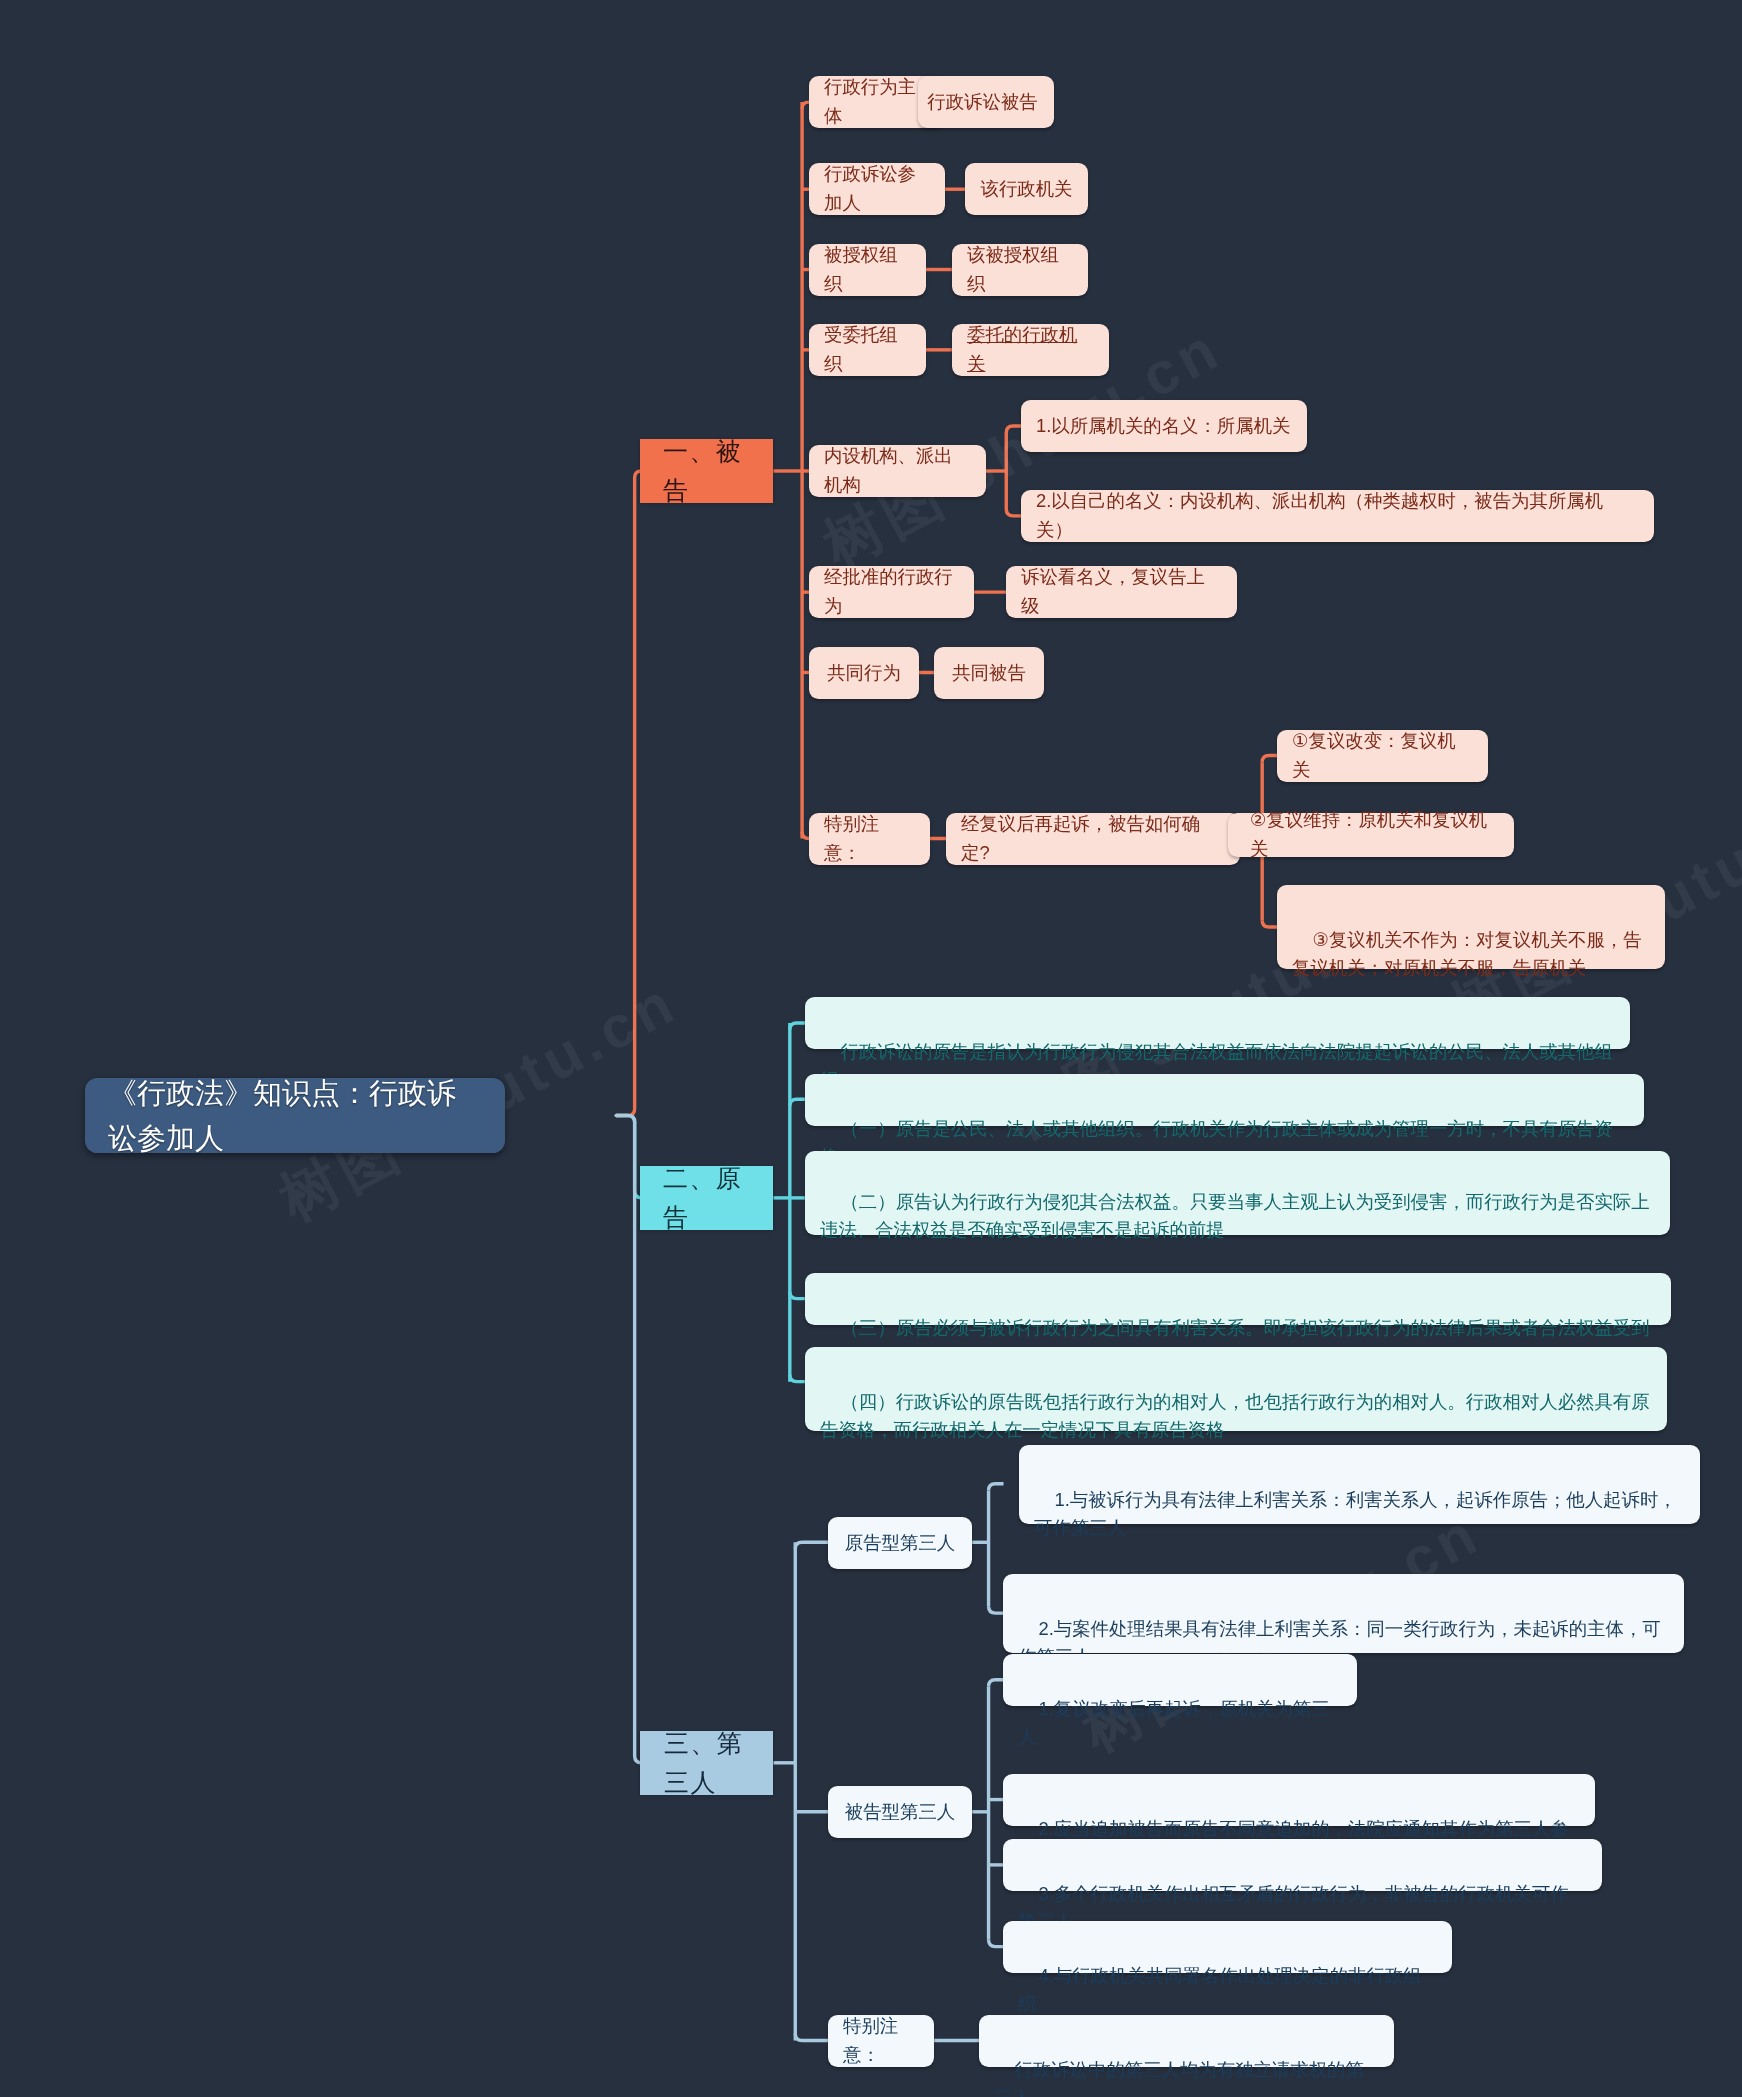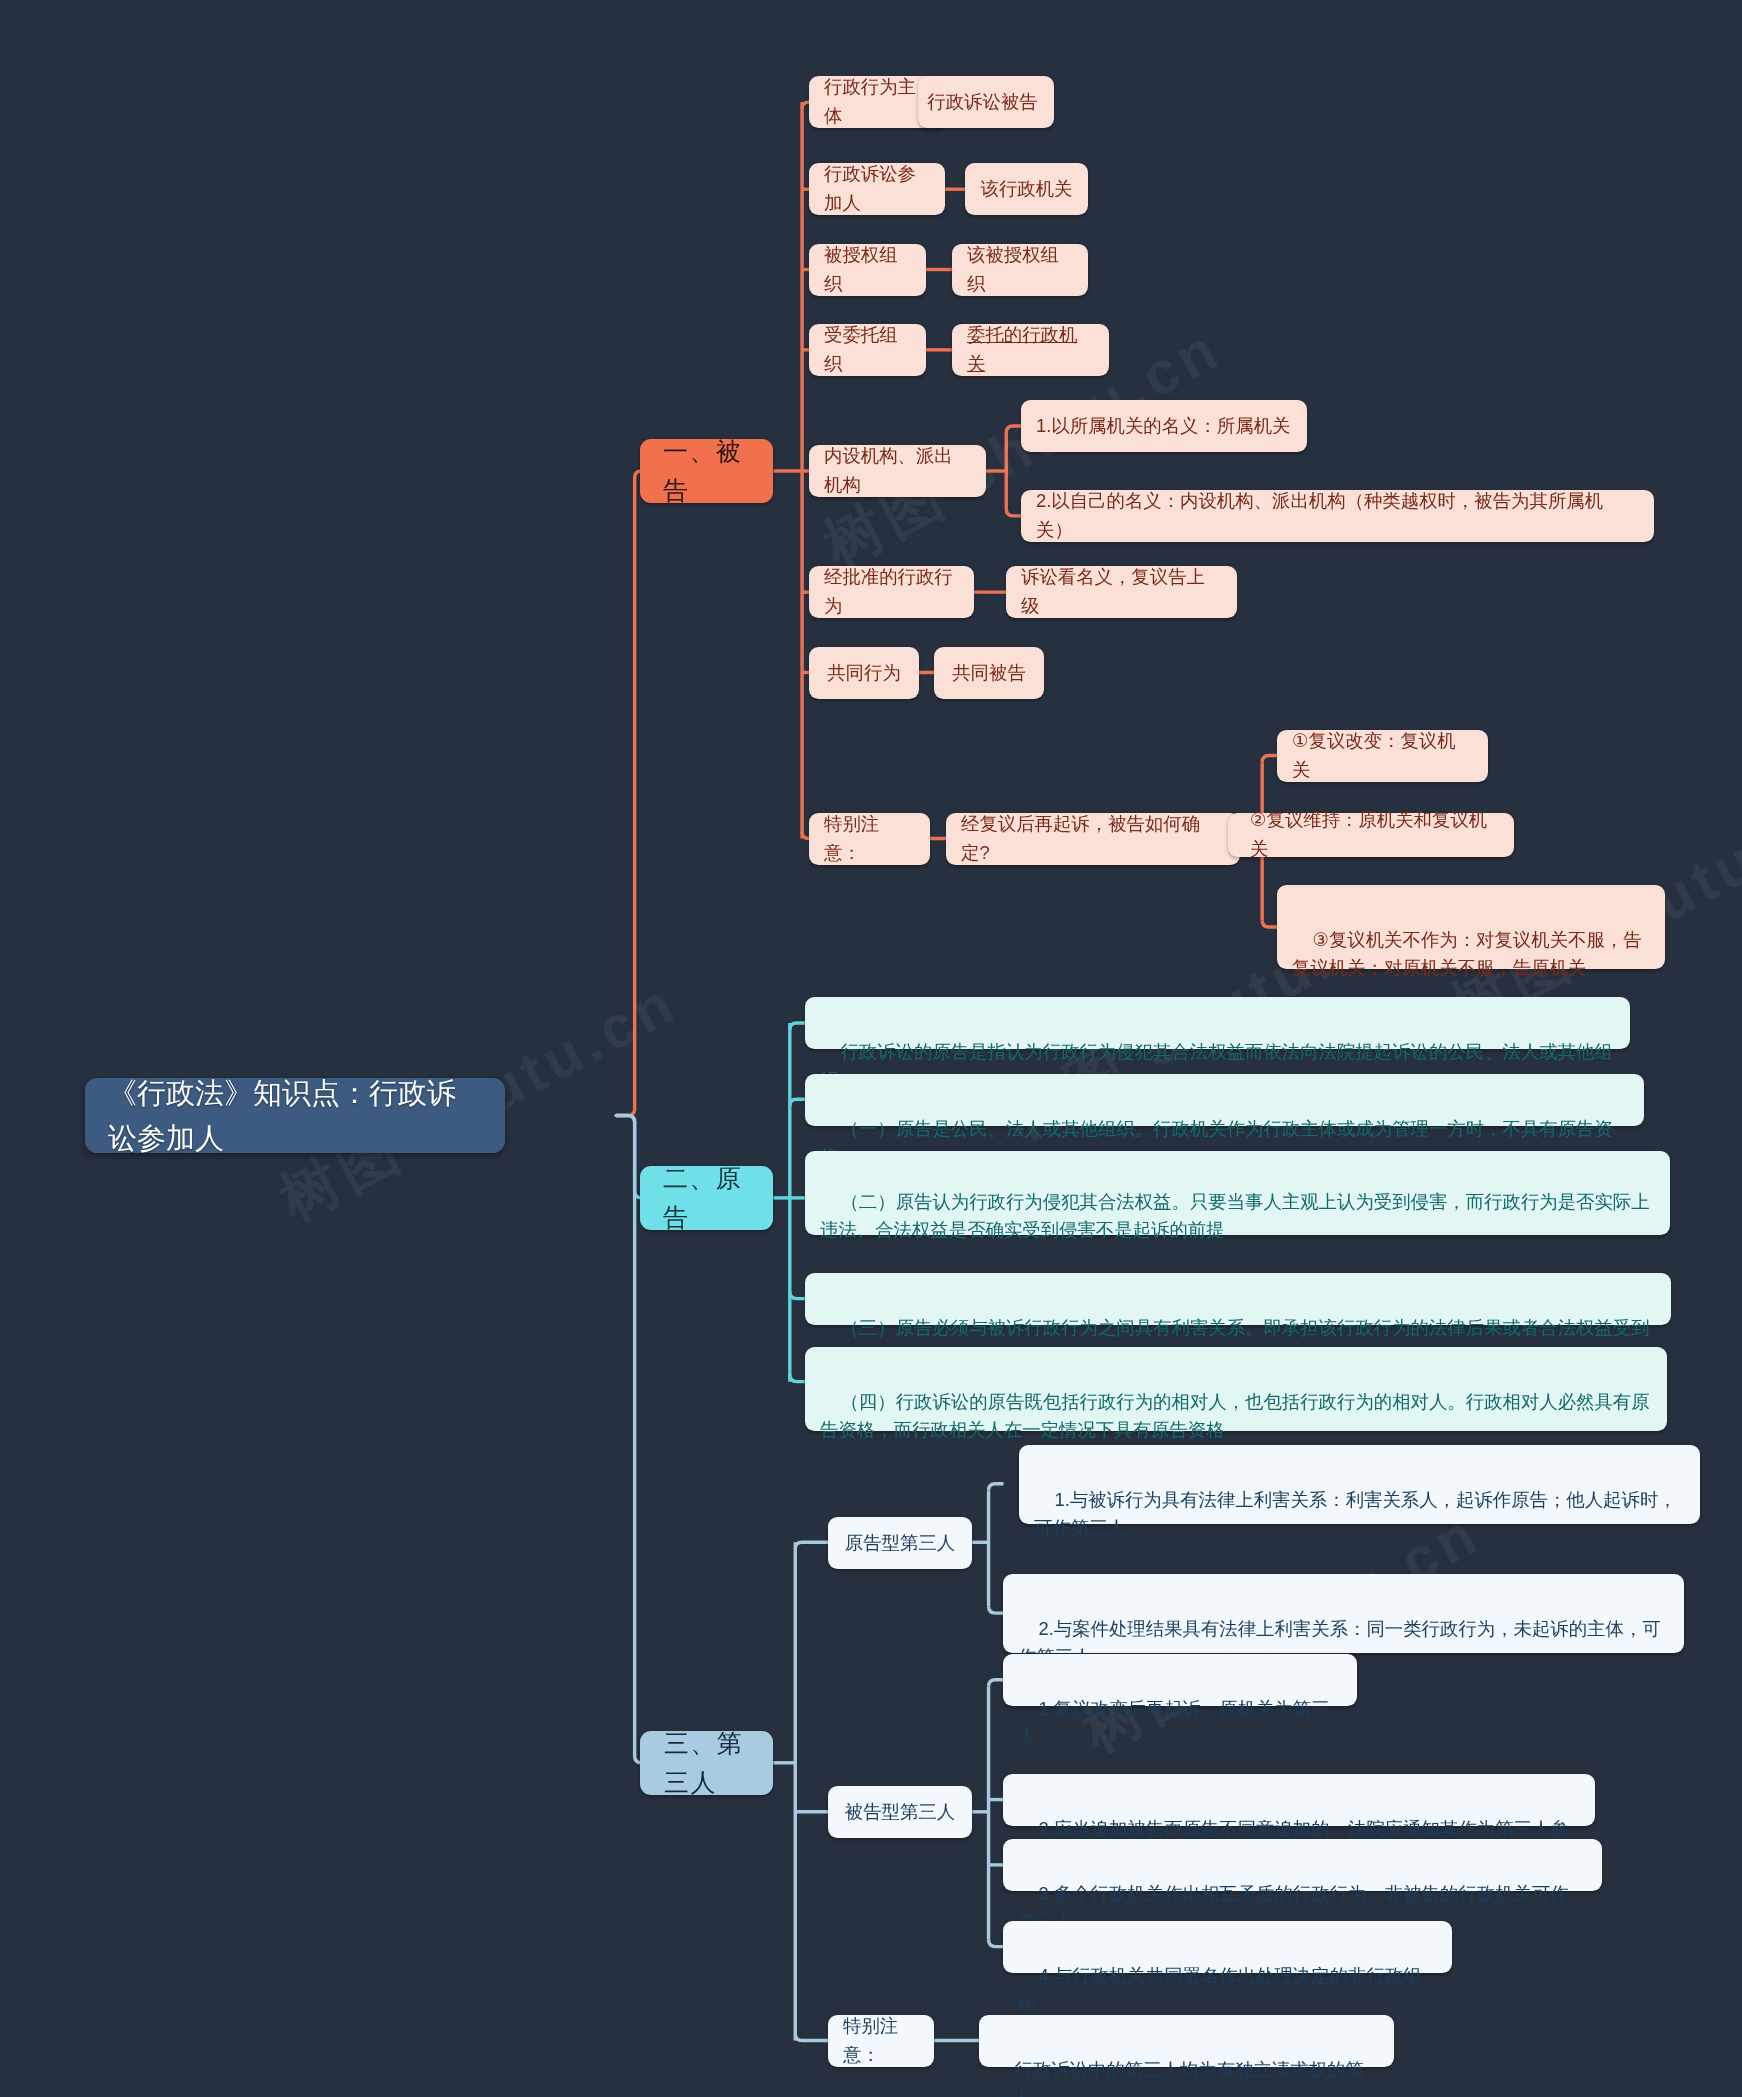"一、被告" .node.branch { border-radius: 11px -> 0 }
